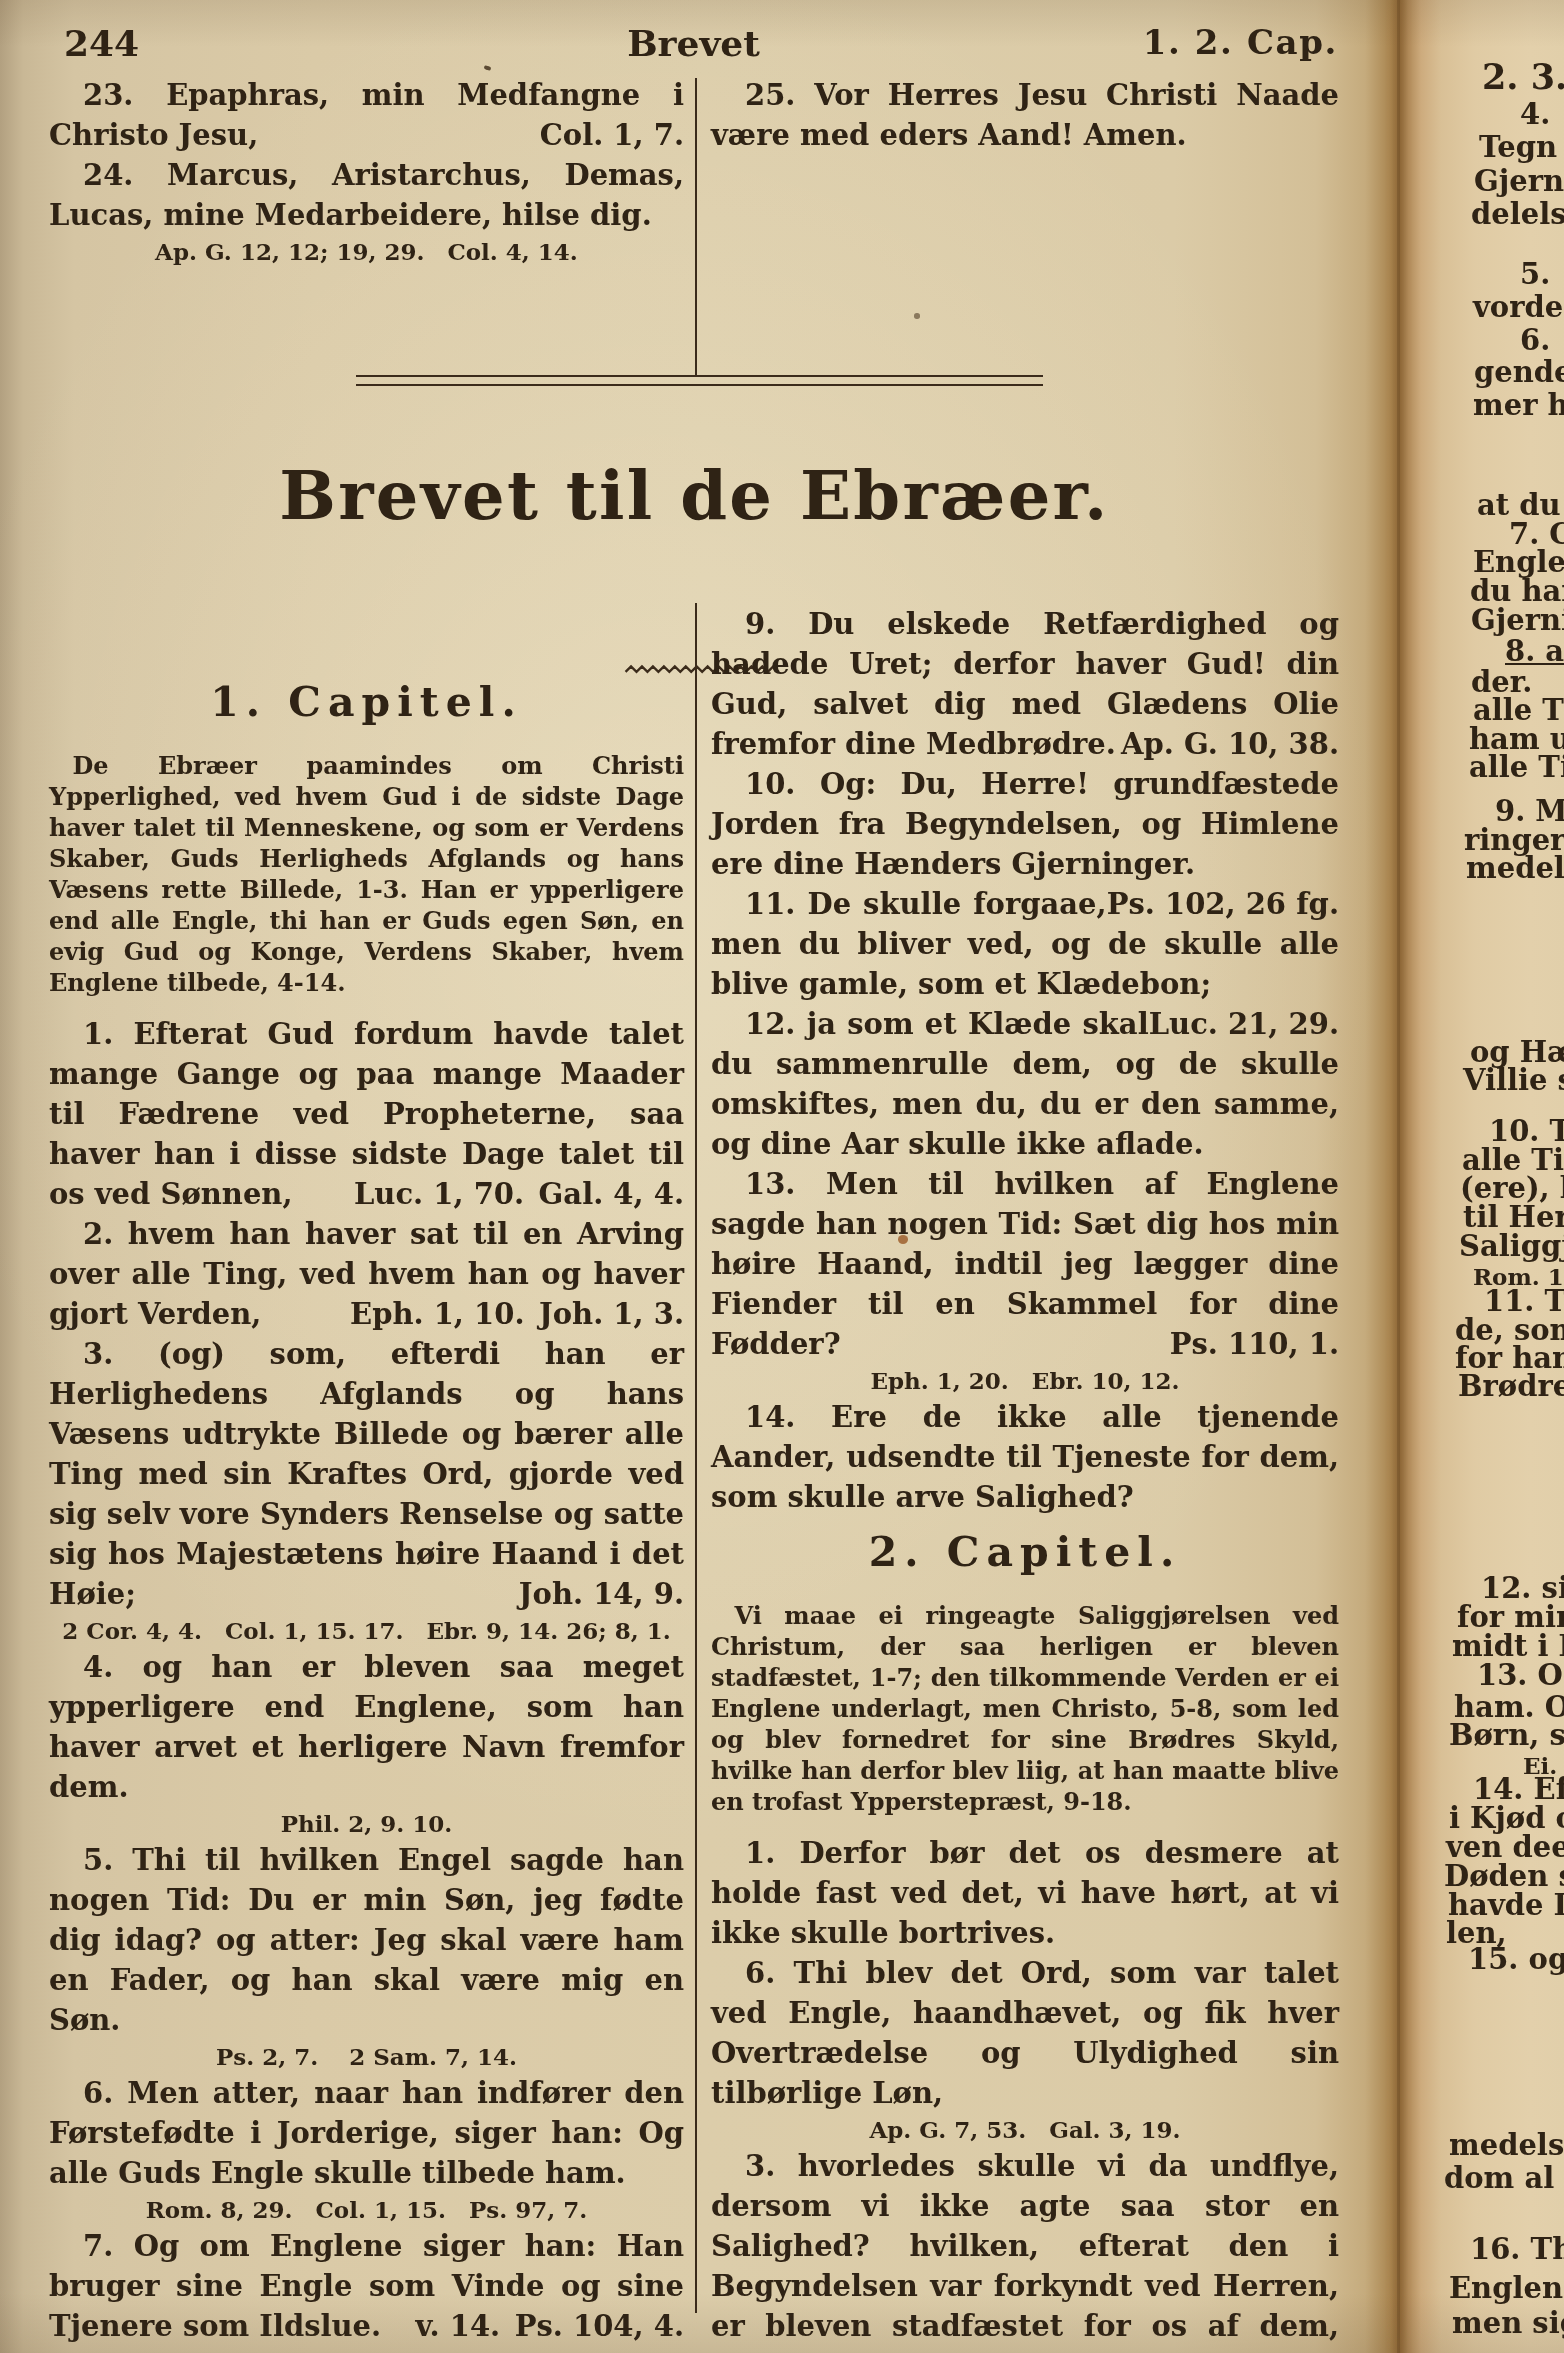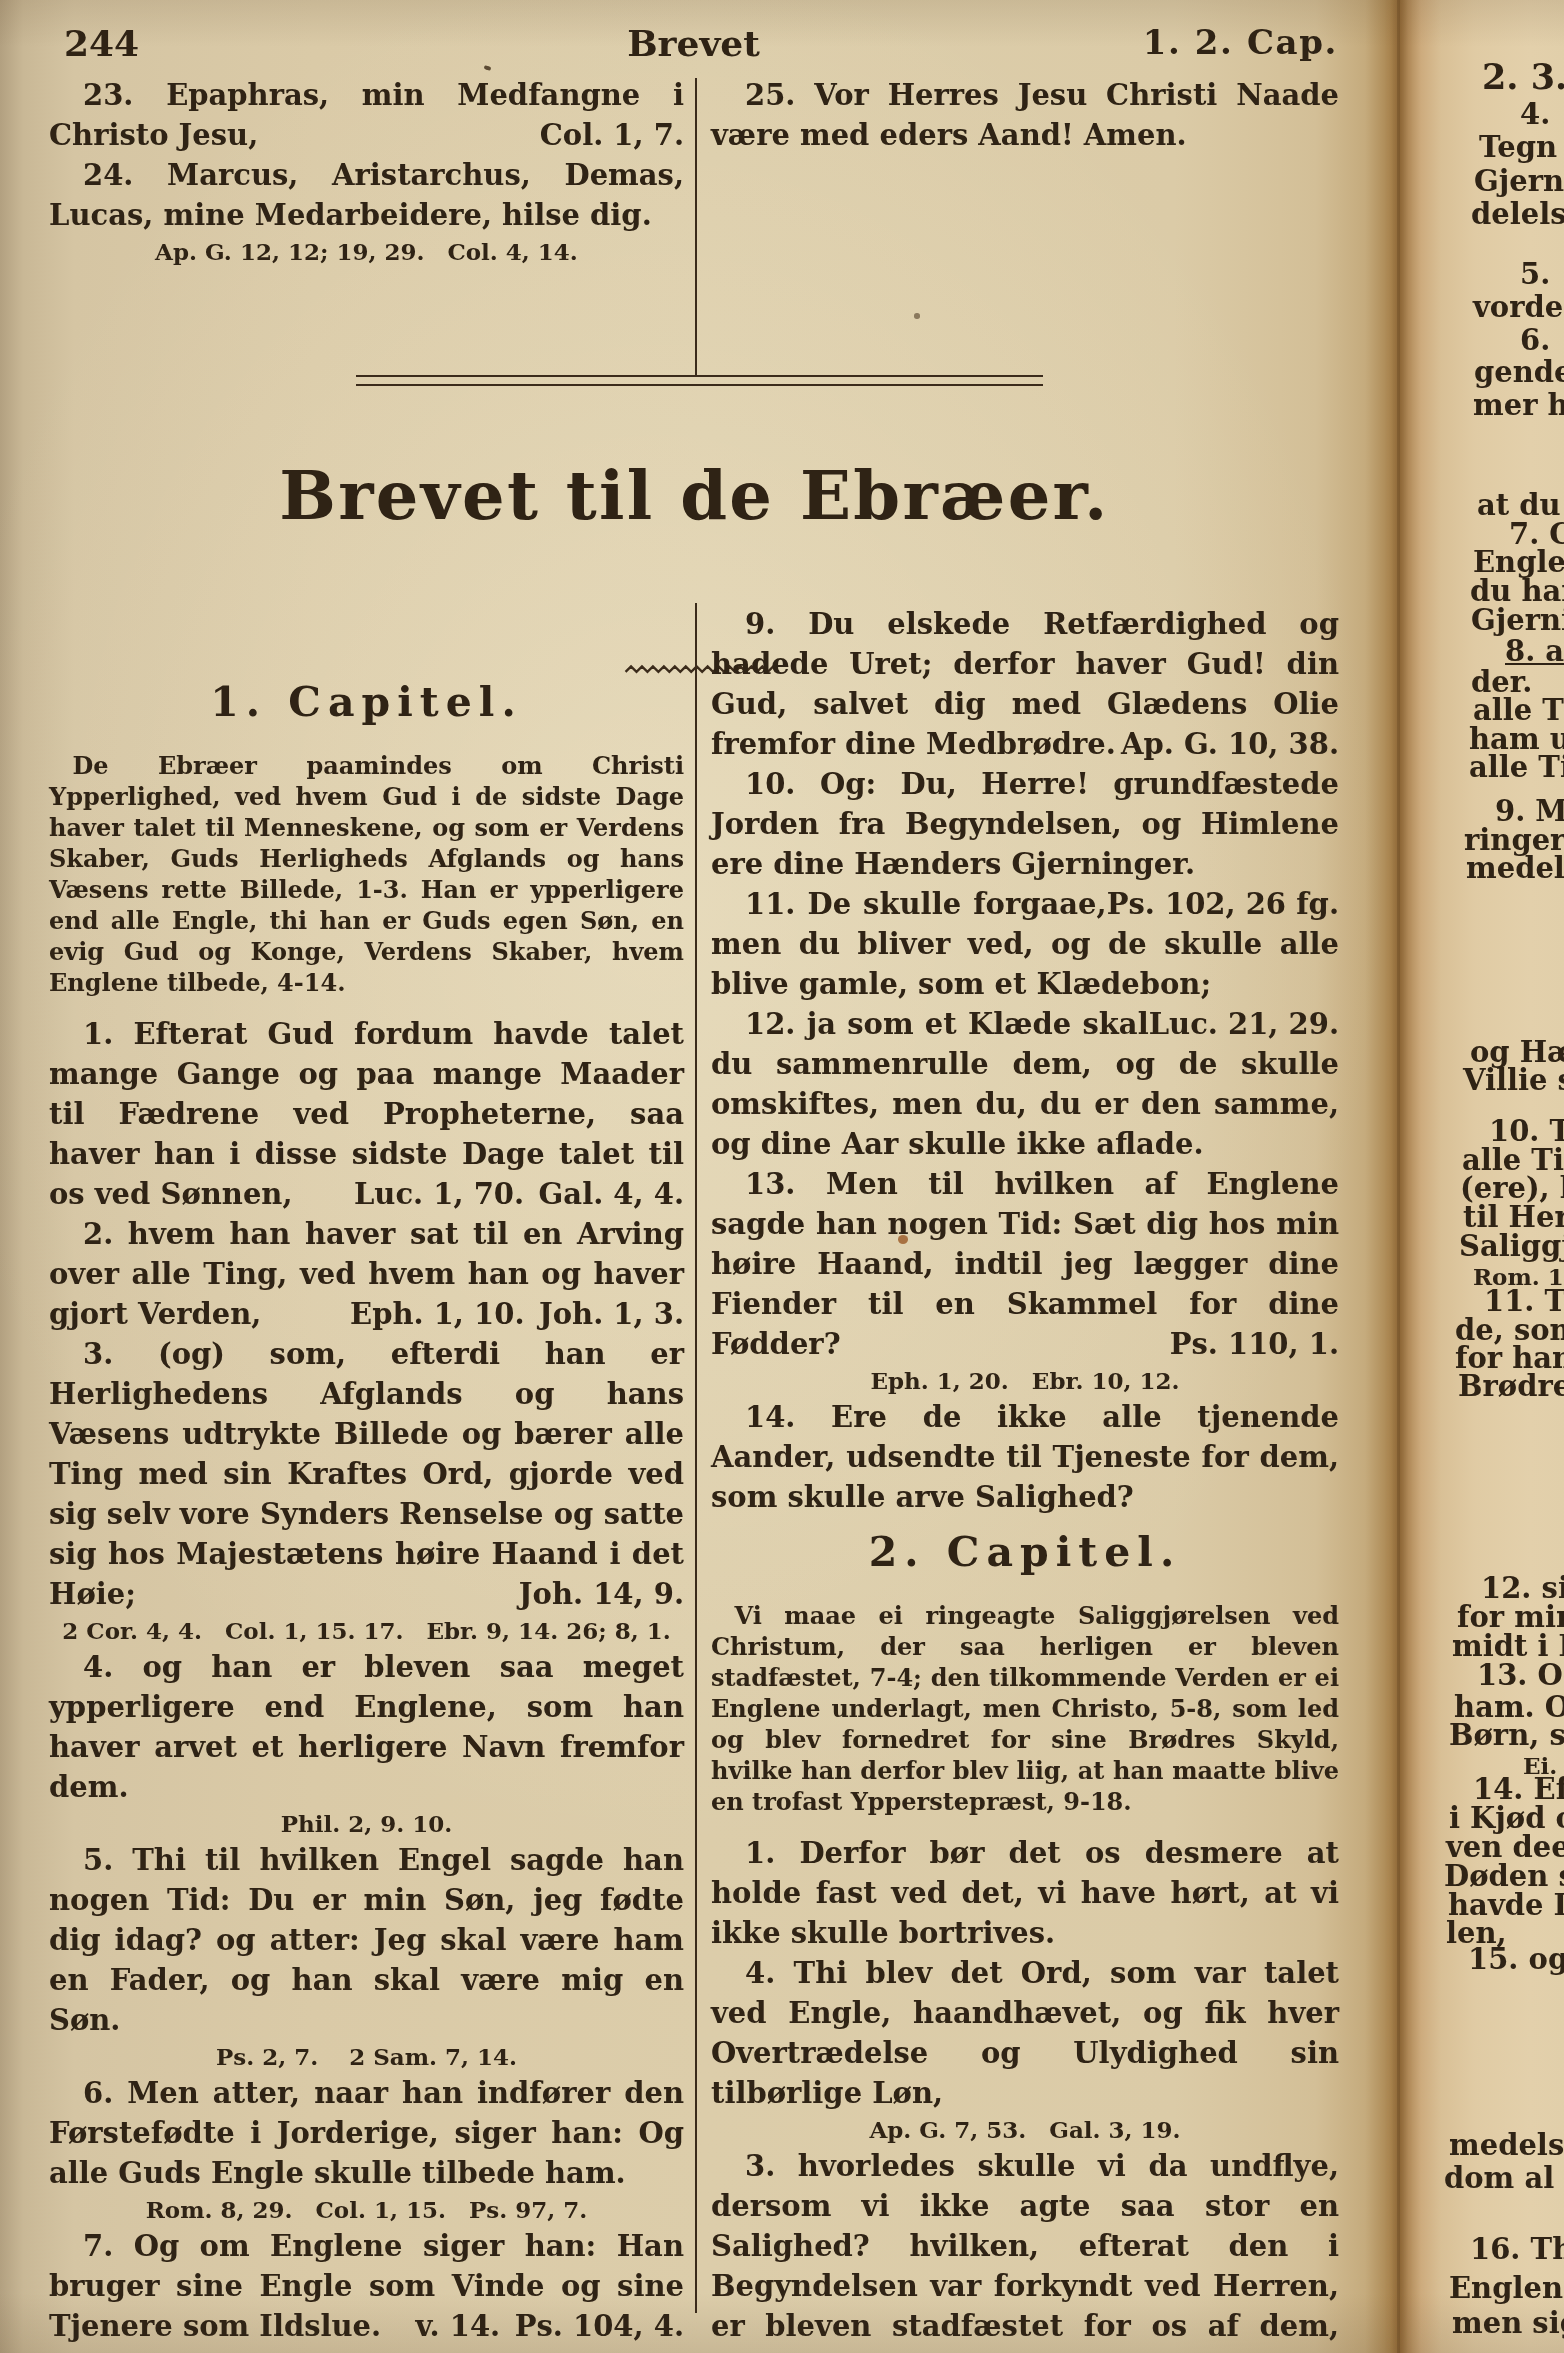"Vi maae ei ringeagte Saliggjørelsen" p.summary { text: 7-4 -> 1-7 }
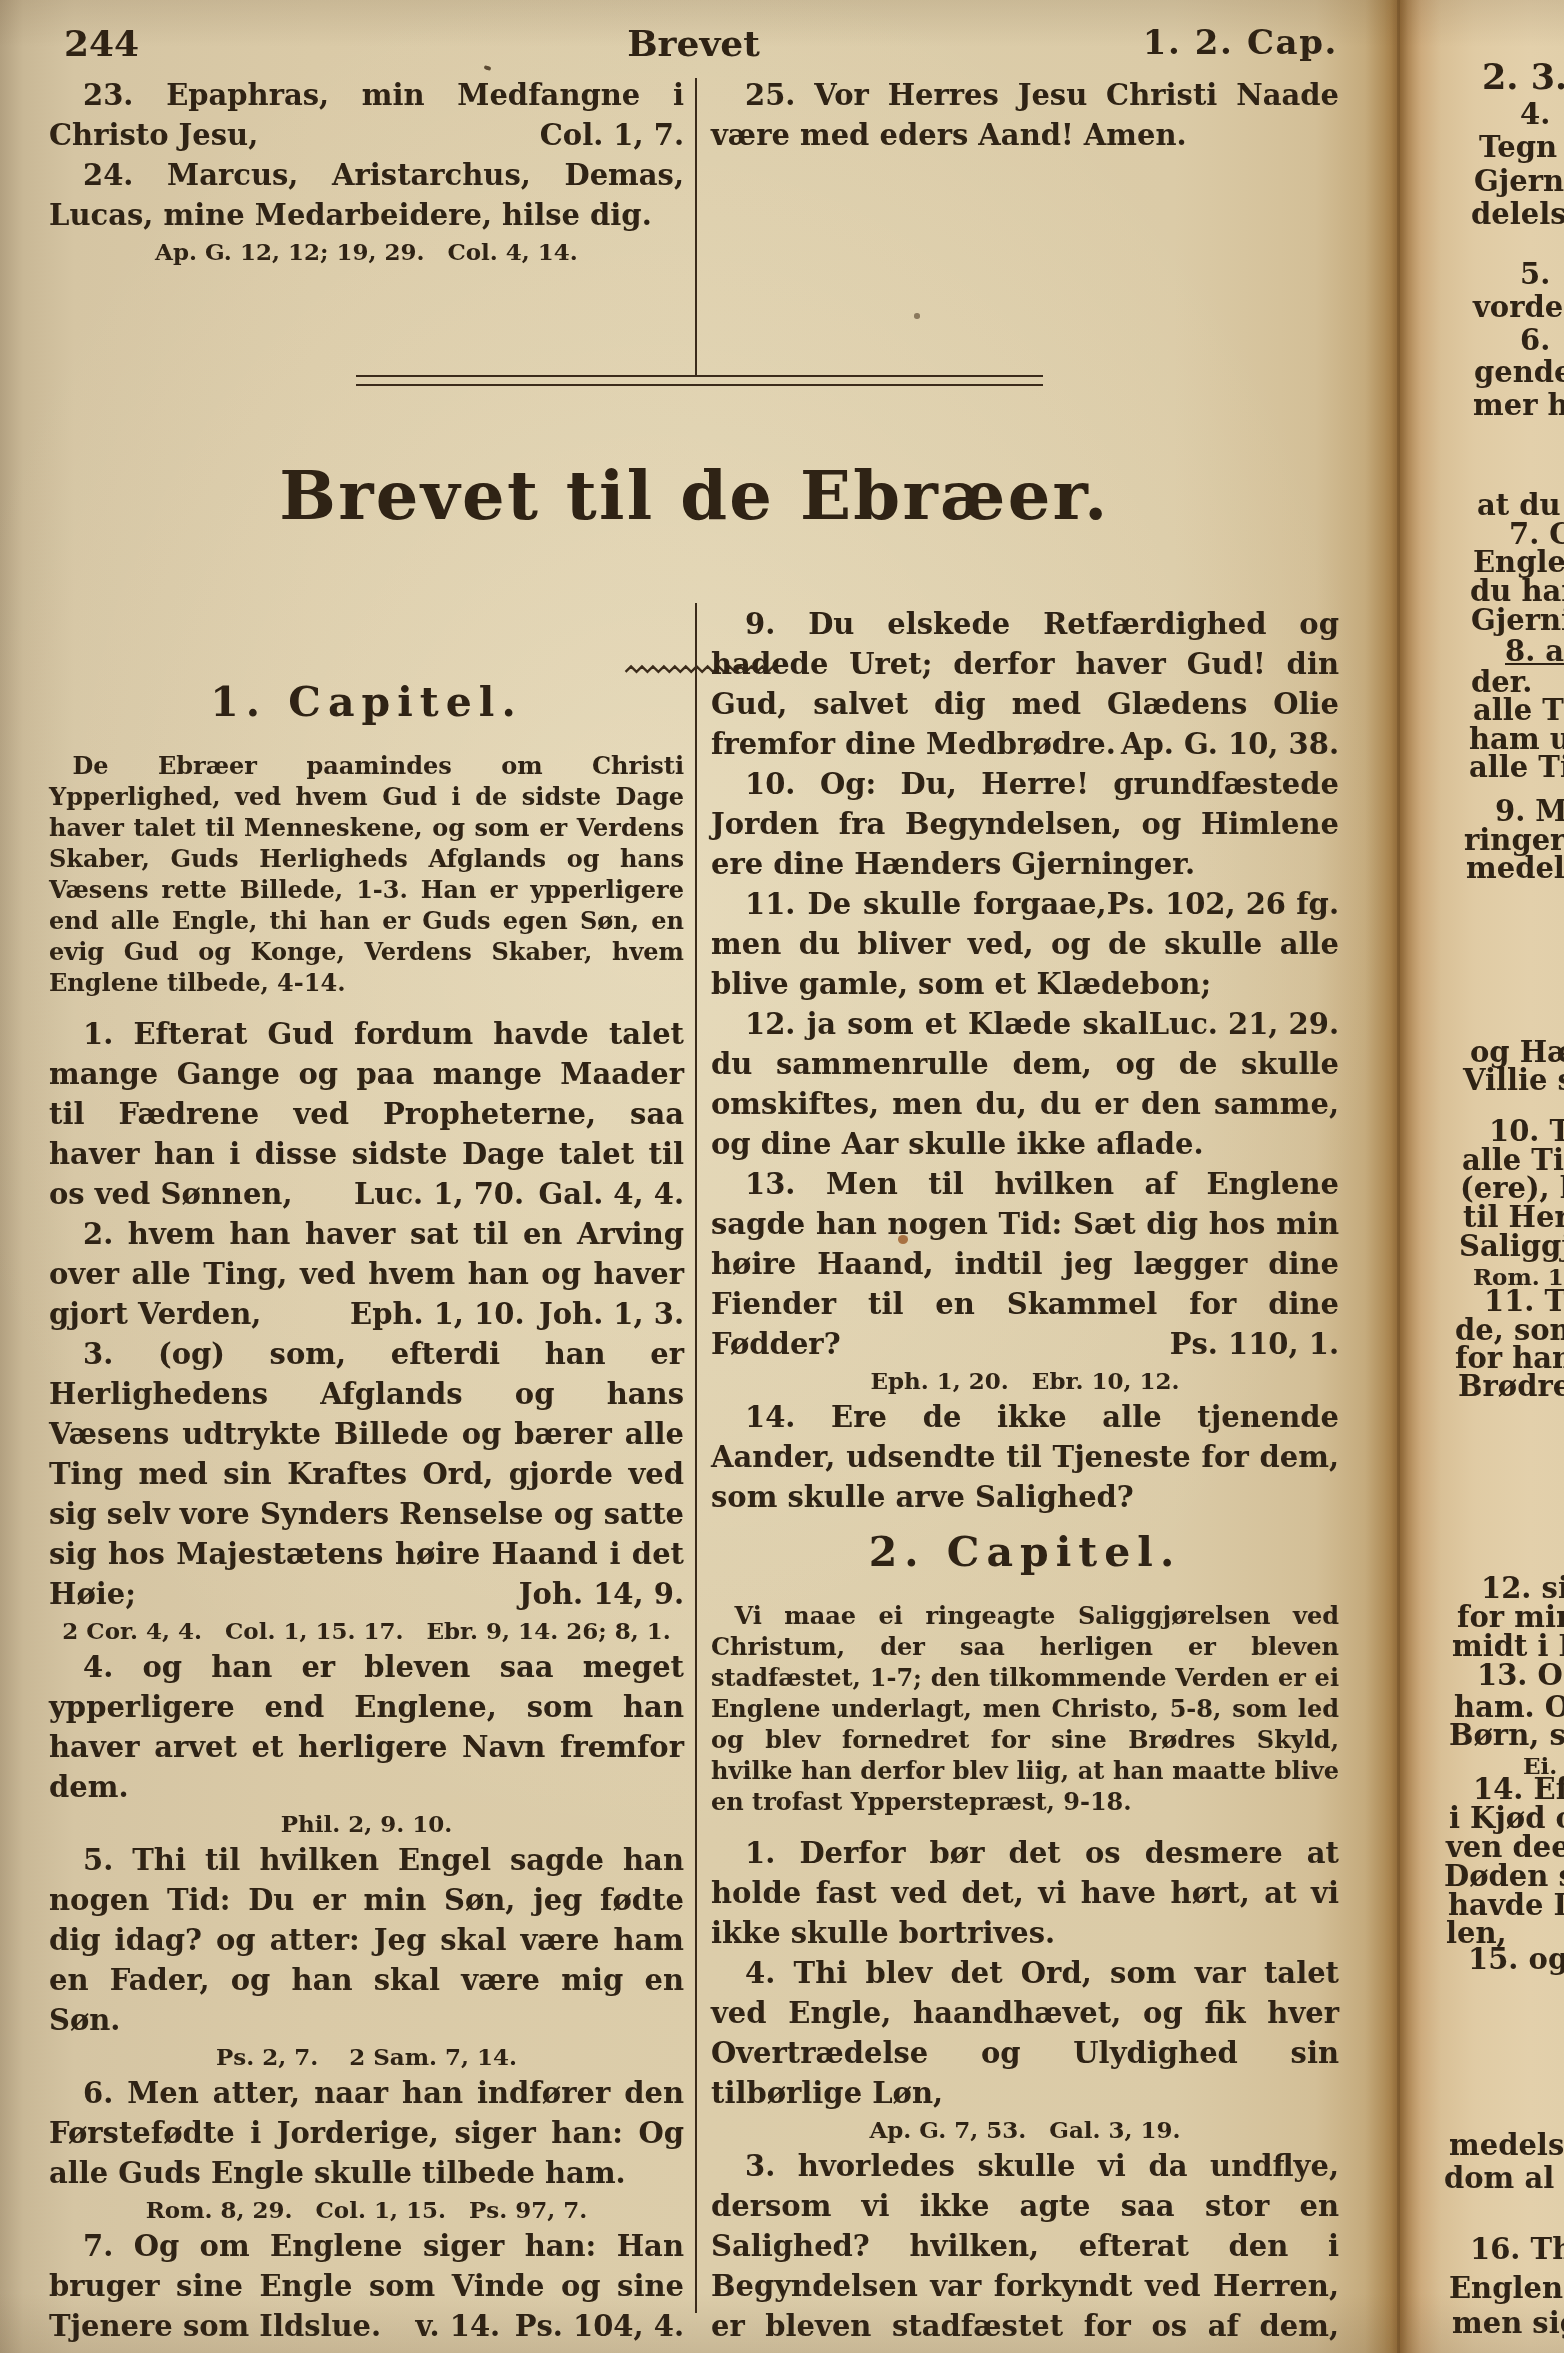"4. Thi blev det Ord," p.verse { text: 4 -> 6 }
